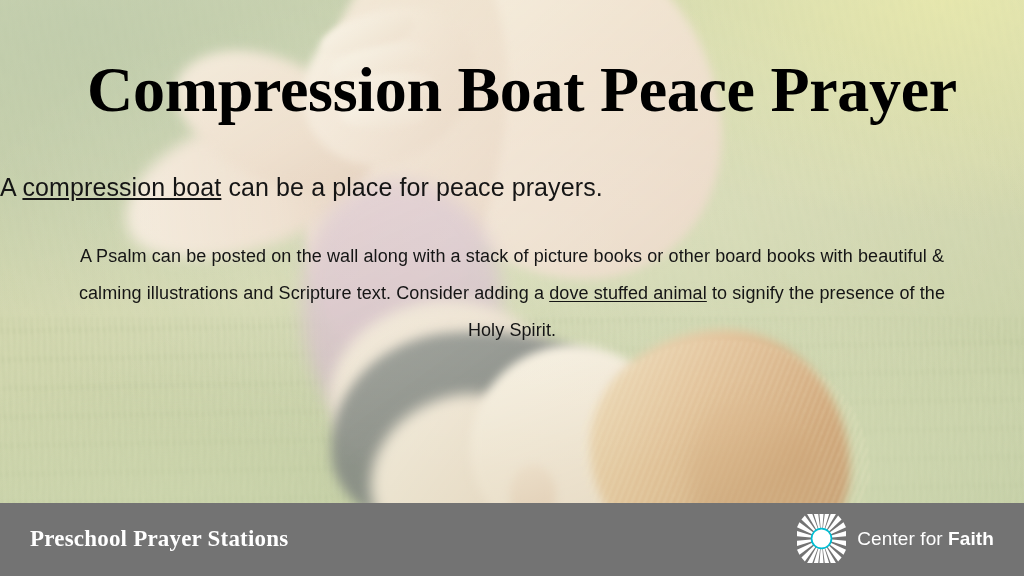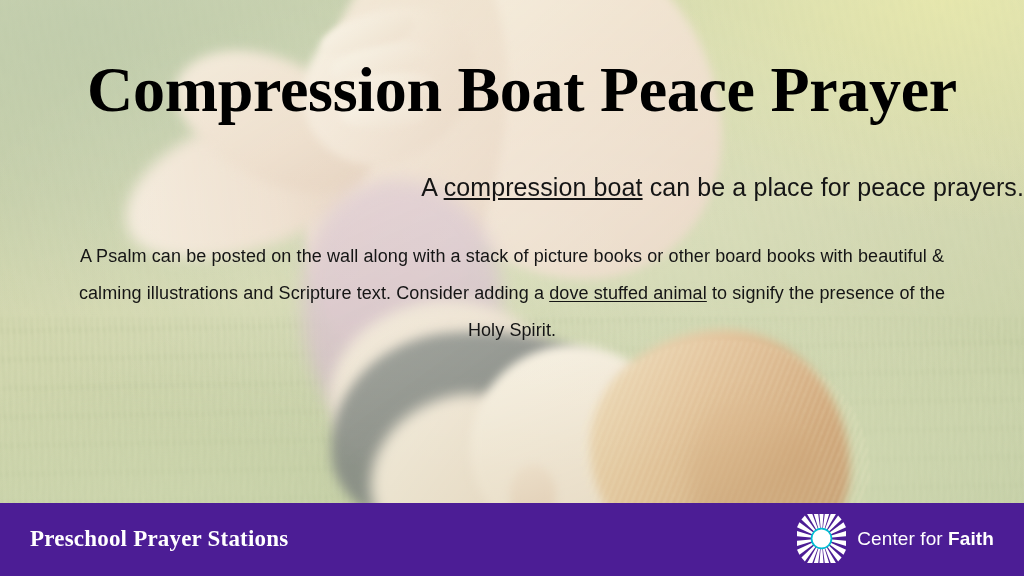"A compression boat can be" .lede { text-align: right -> left }
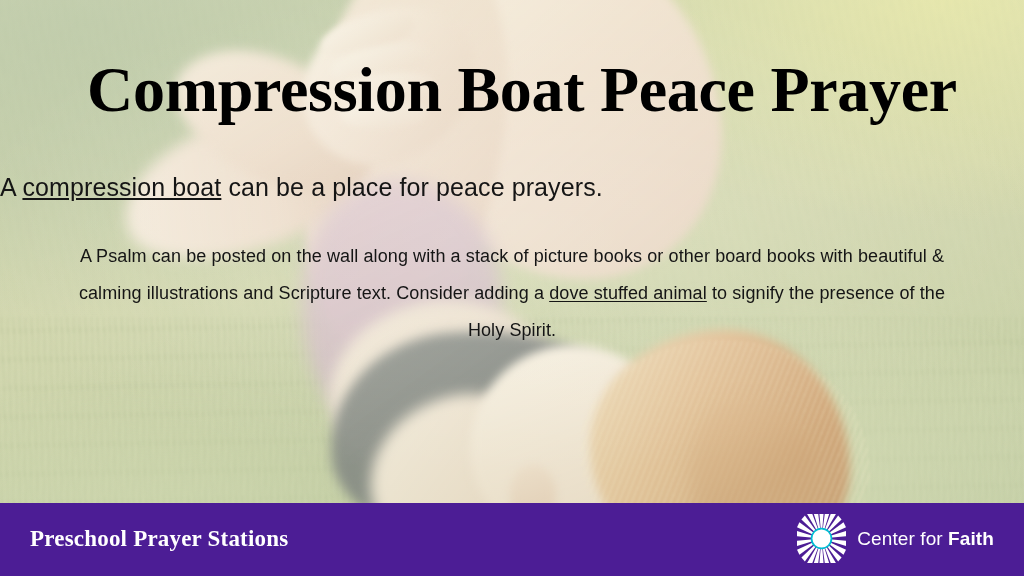"Preschool Prayer Stations" .footer { background: #4c1d95 -> #737373 }
